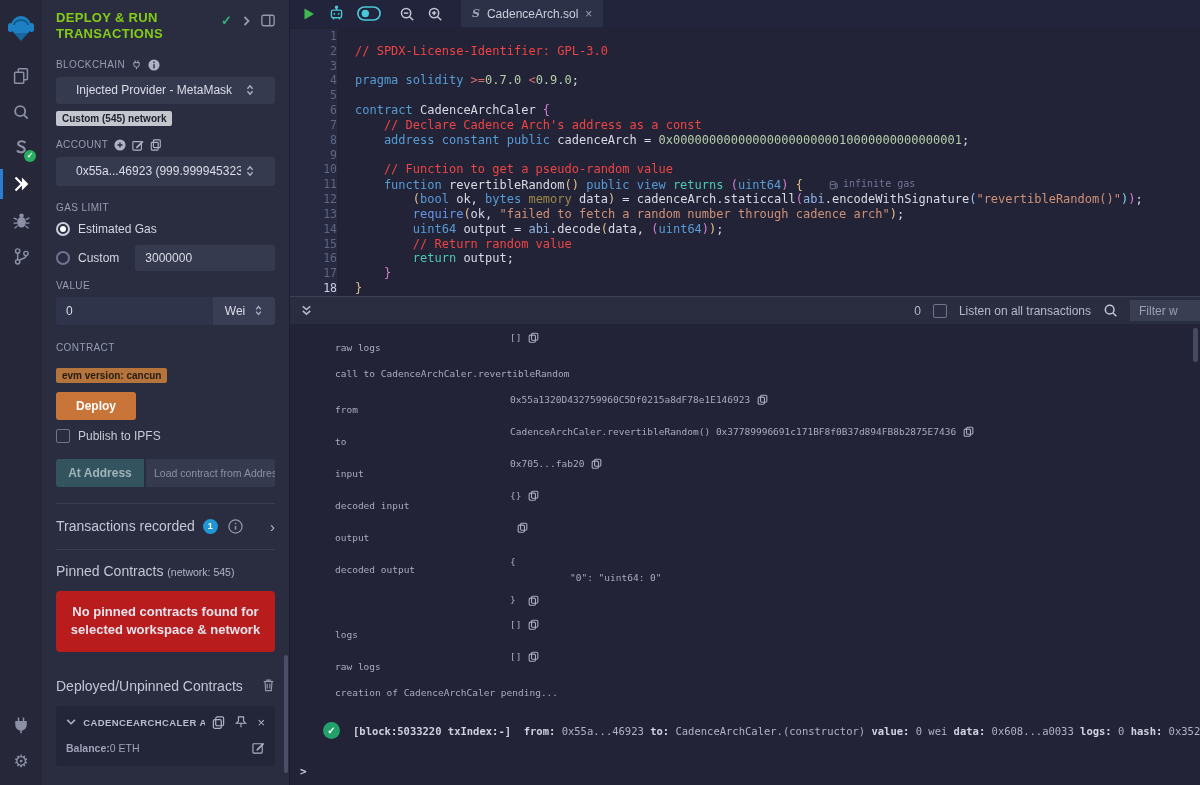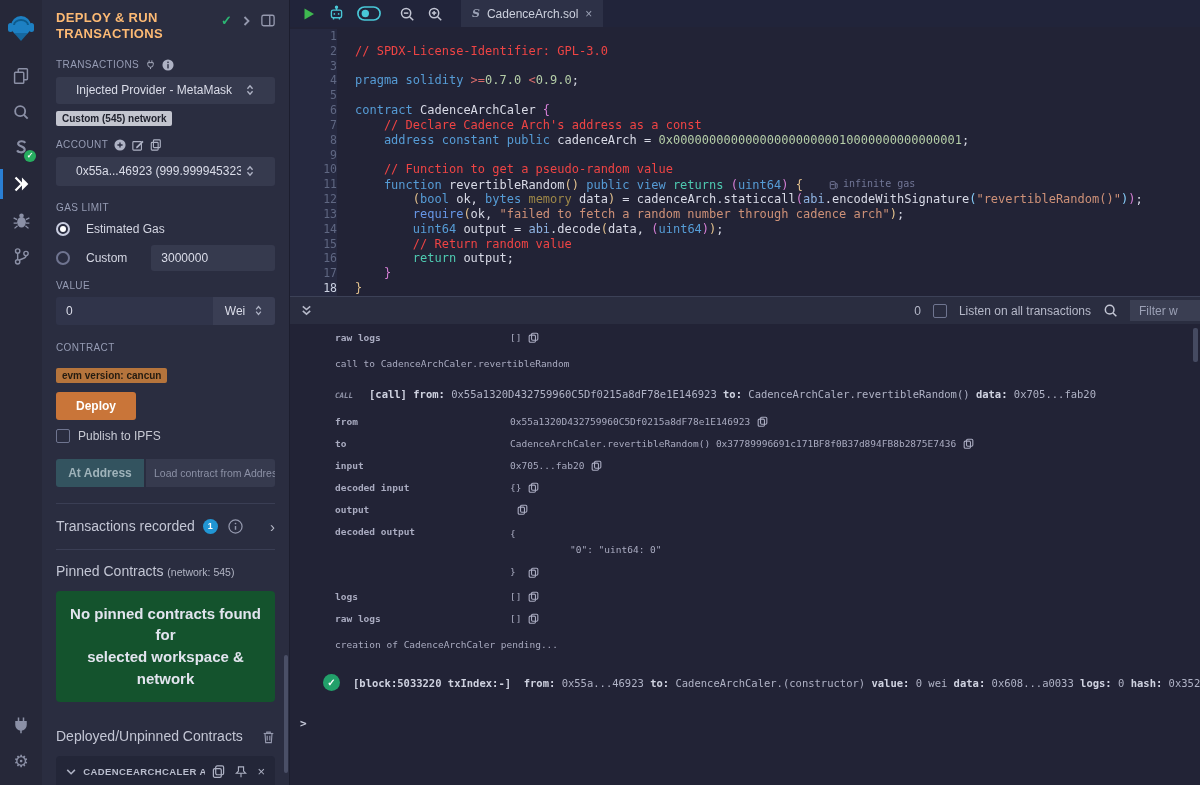"DEPLOY & RUN TRANSACTIONS" .sp-title { color: #fdba74 -> #84cc16 }
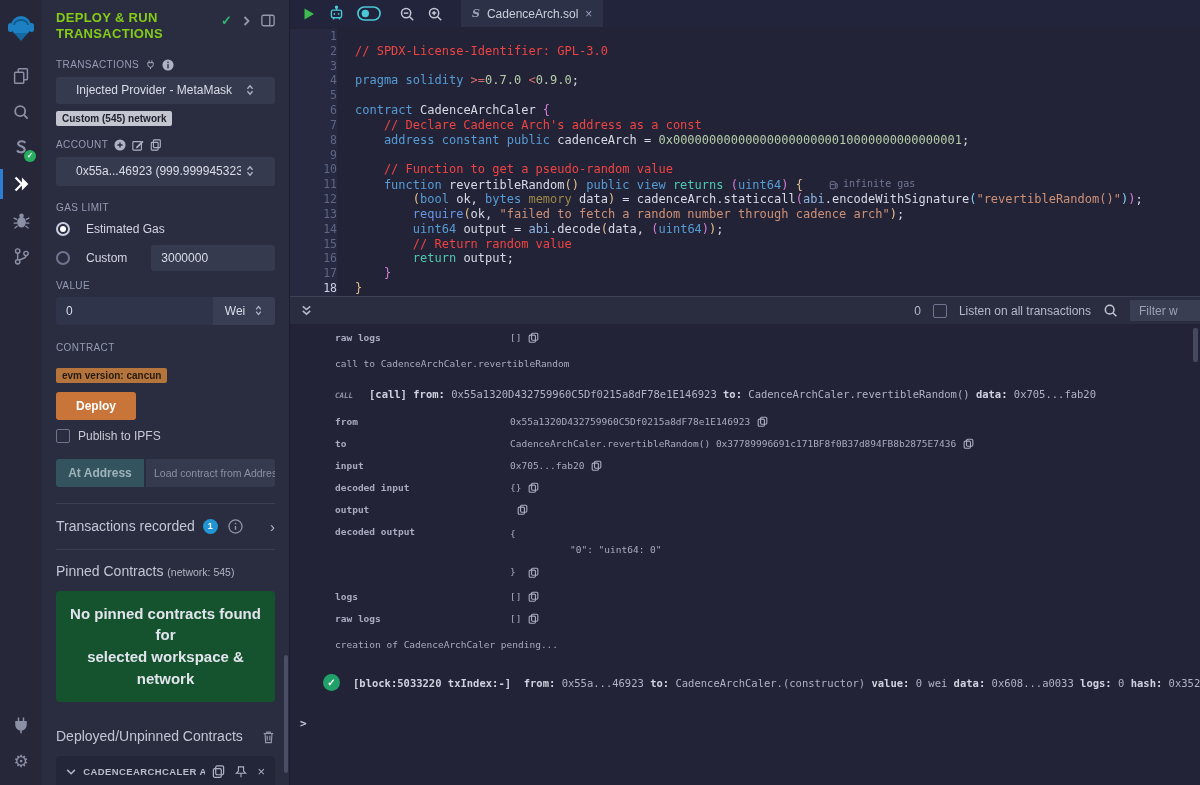"TRANSACTIONS" span { text: TRANSACTIONS -> BLOCKCHAIN }
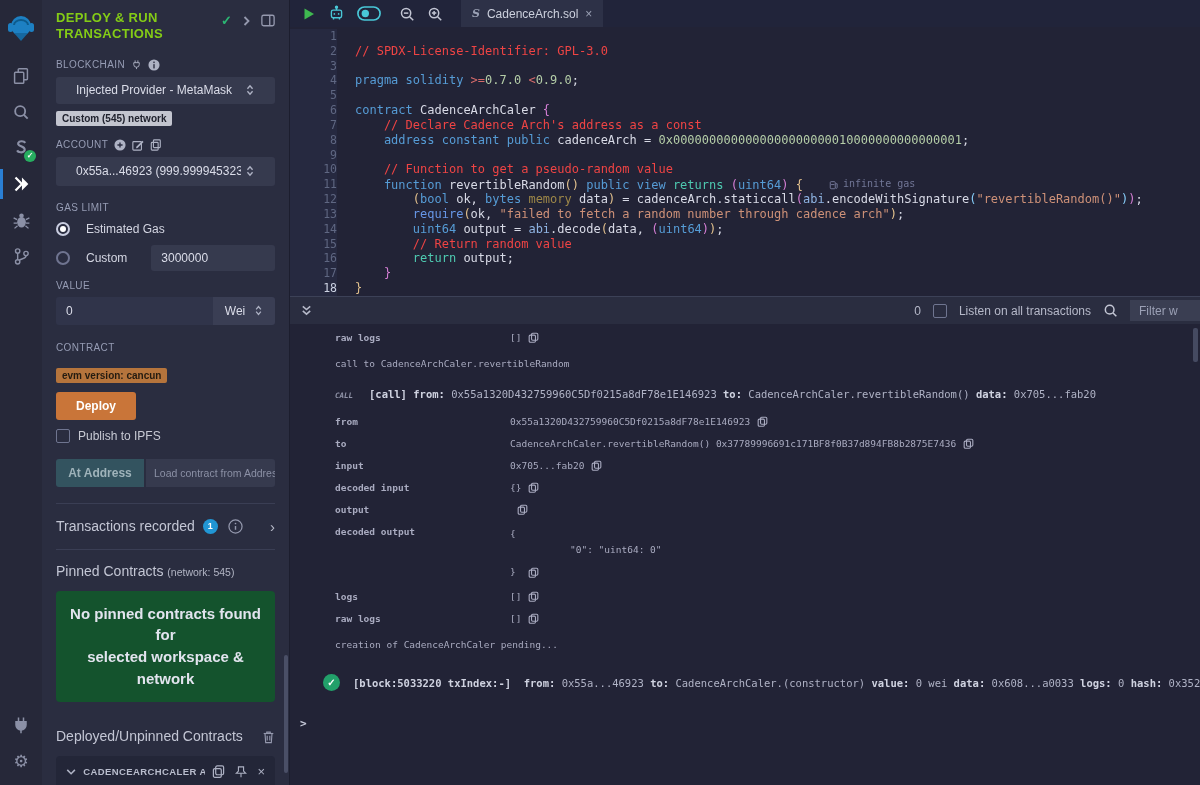"Estimated Gas" .radio-row { gap: 16px -> 8px }
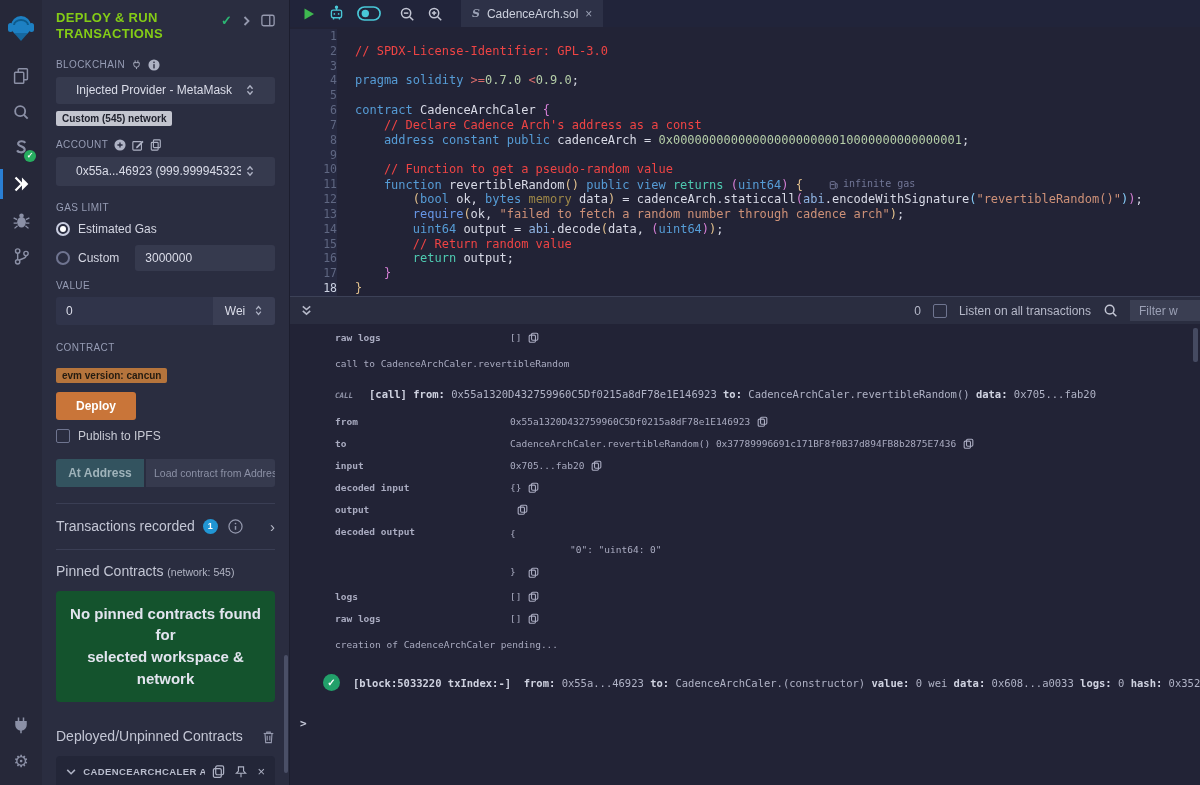"raw logs" .kv-label { font-weight: bold -> normal; margin-top: none -> 10px }
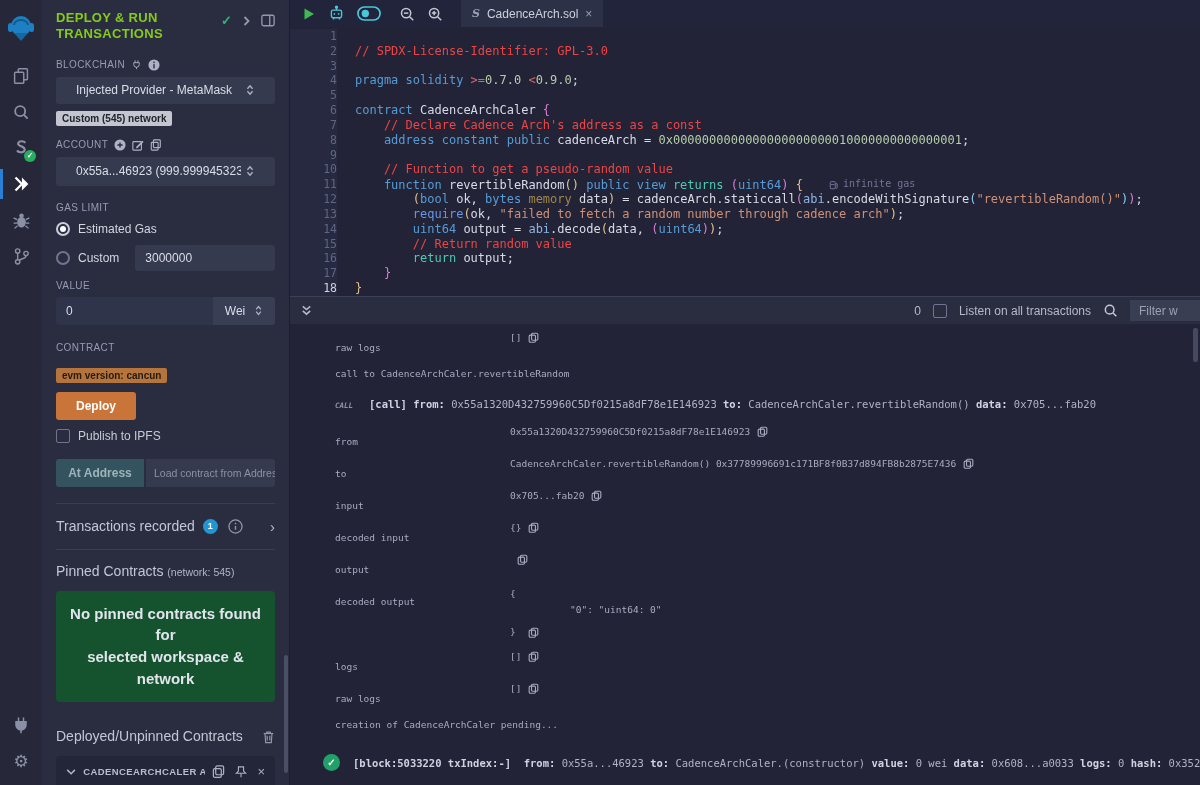"CALL" div.trow-call { html: <div> <span>CALL</span> <span><span>[call]</span><span> from:</span><span> 0x55a1320D432759960C5Df0215a8dF78e1E146923</span><span> to:</span><span> CadenceArchCaler.revertibleRandom()</span><span> data:</span><span> 0x705...fab20</span></span> </div> -> none }
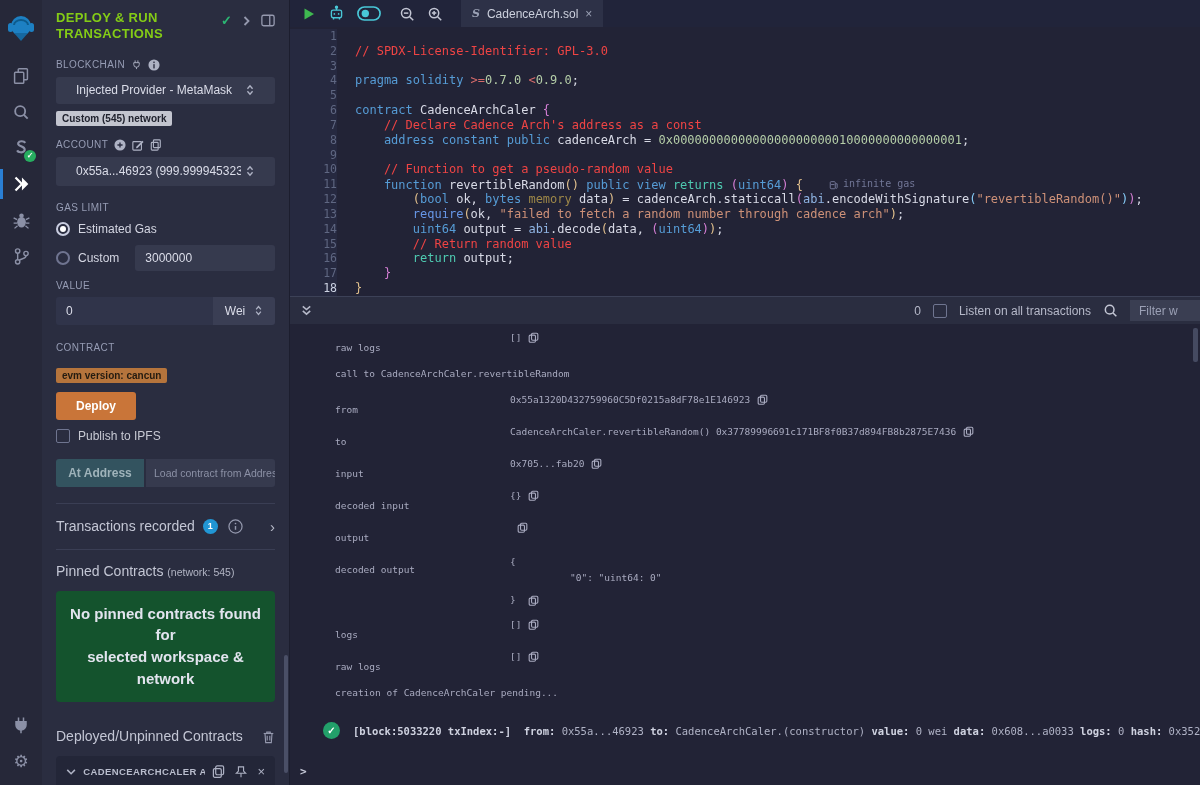"No pinned contracts found for" .empty-box { background: #14532d -> #b91c1c; font-size: 15px -> 13px }
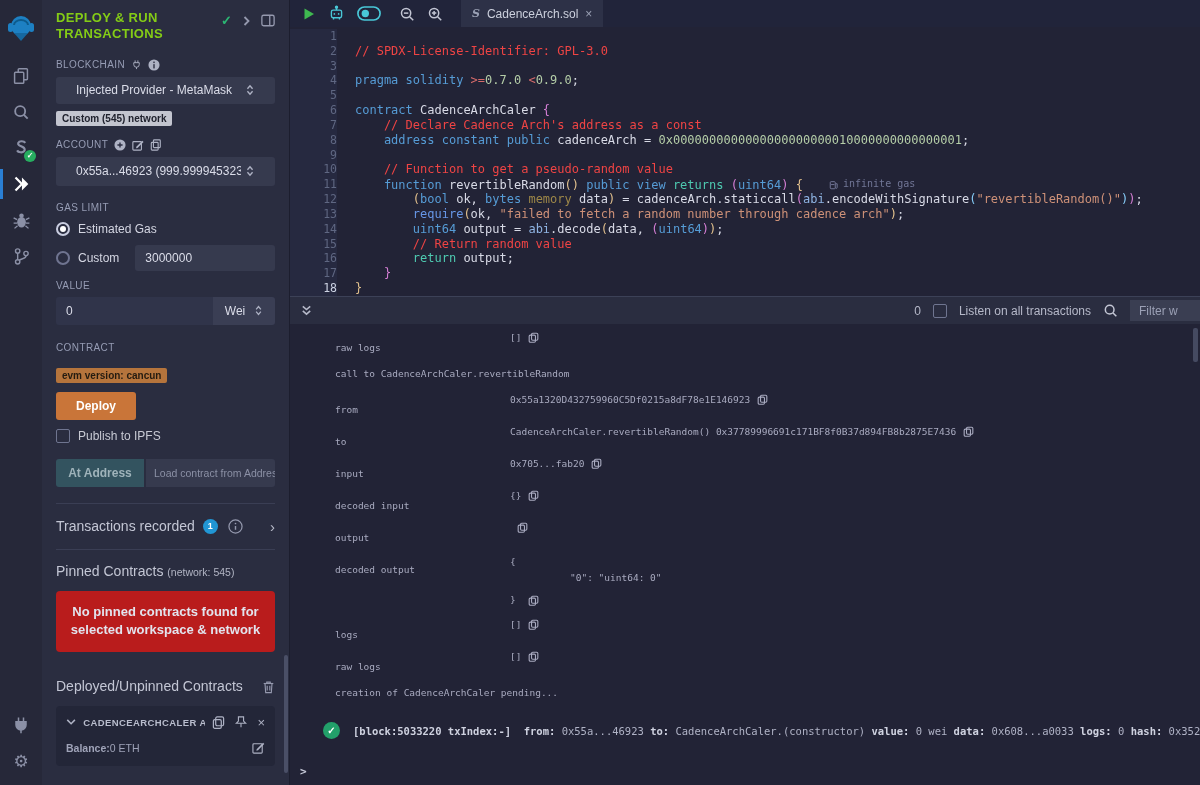"Deployed/Unpinned Contracts" .dep-head { align-items: flex-end -> flex-start }
